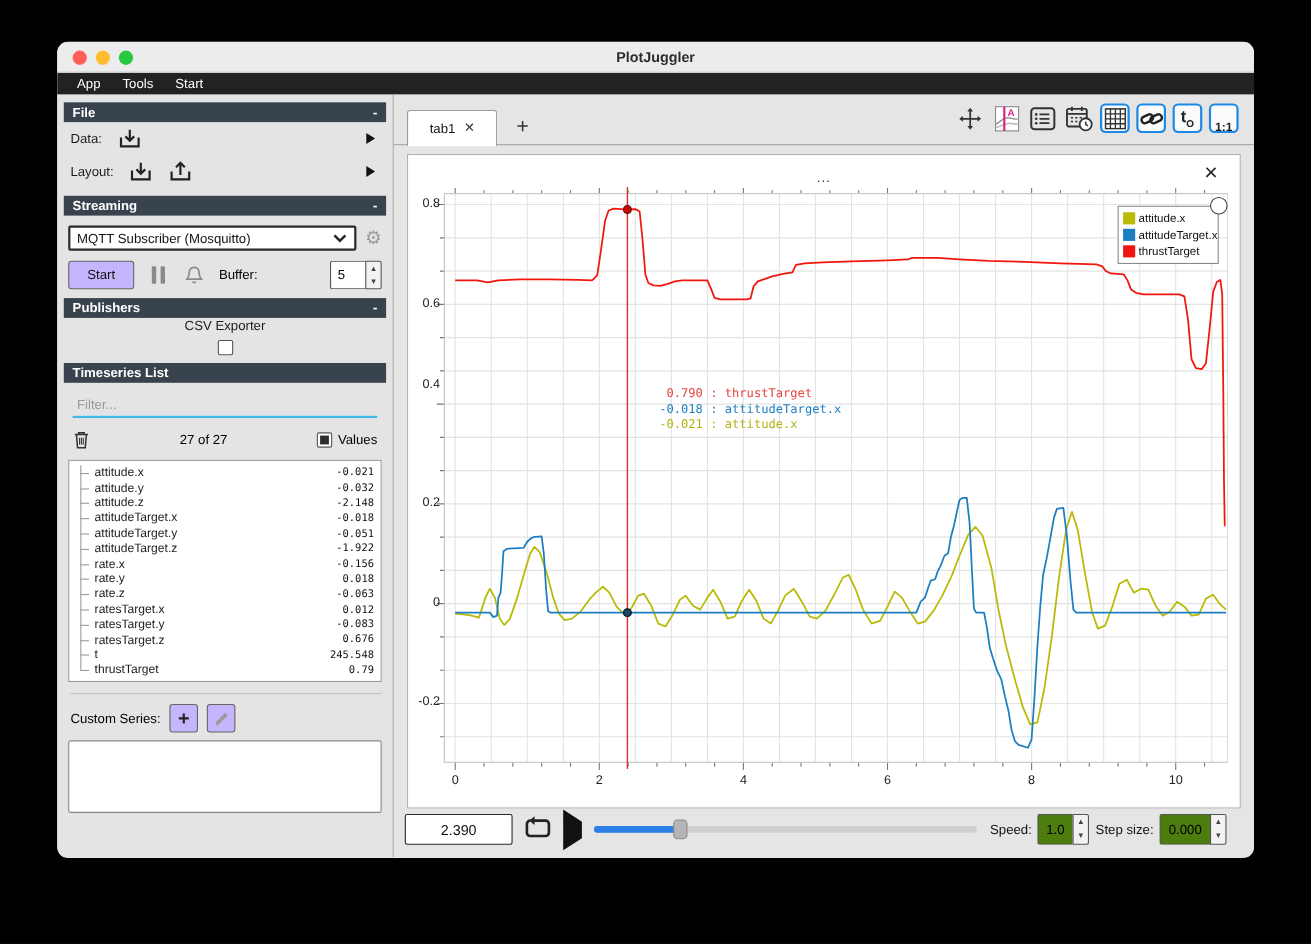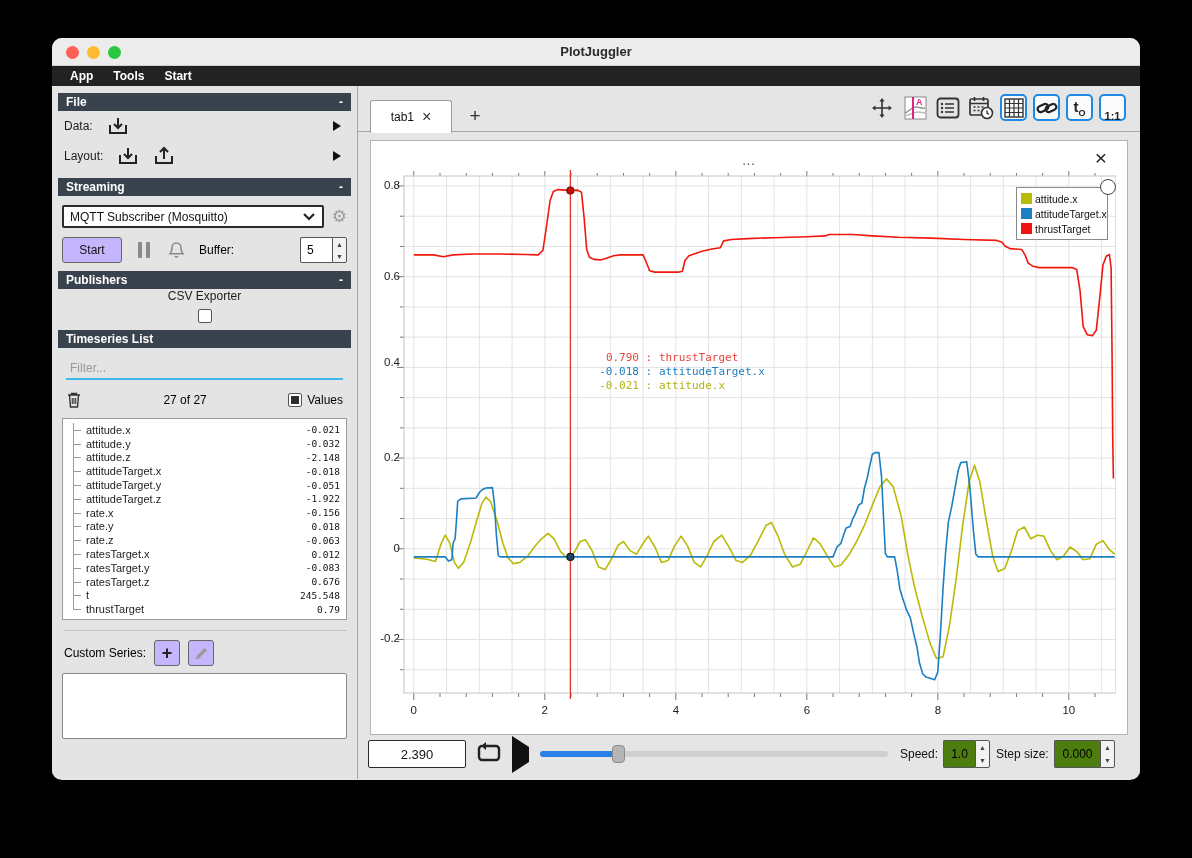"App" .menu-item { font-weight: 700 -> 400 }
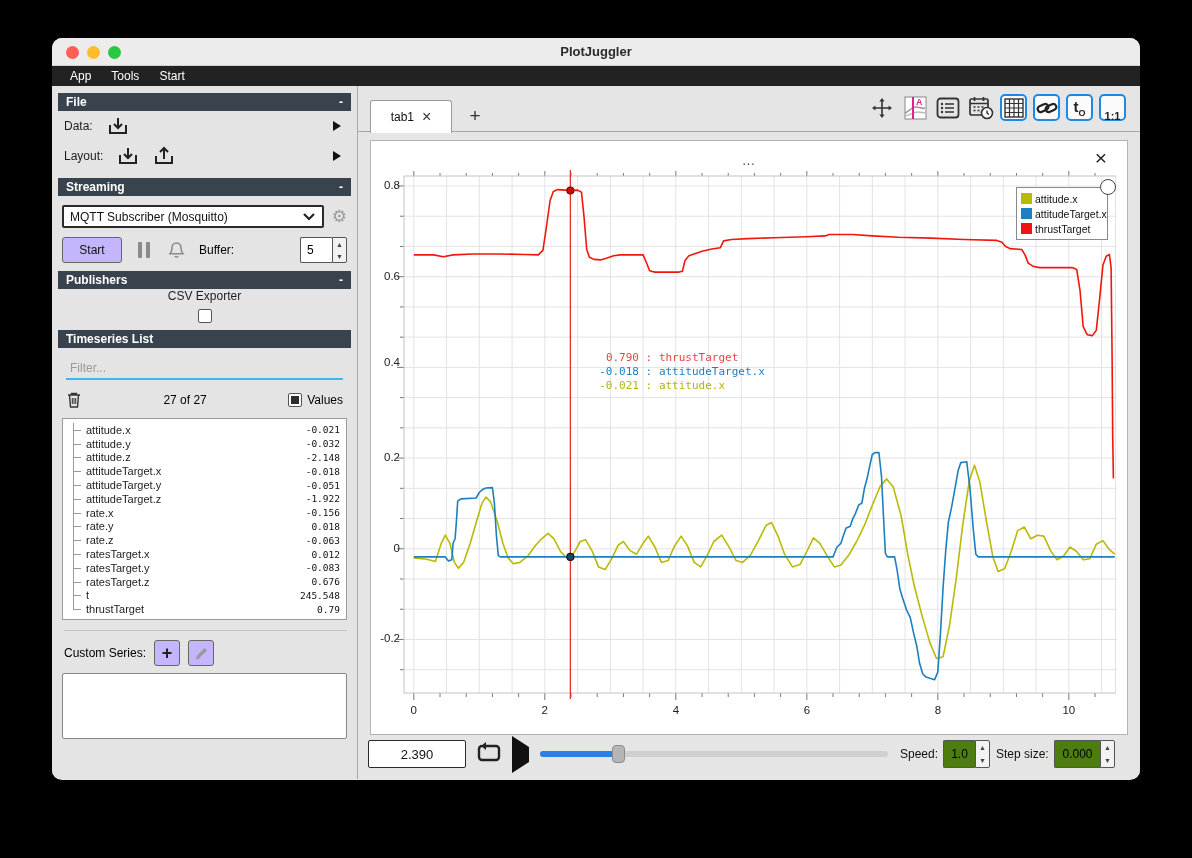"0.4" span { top: 188px -> 176px }
